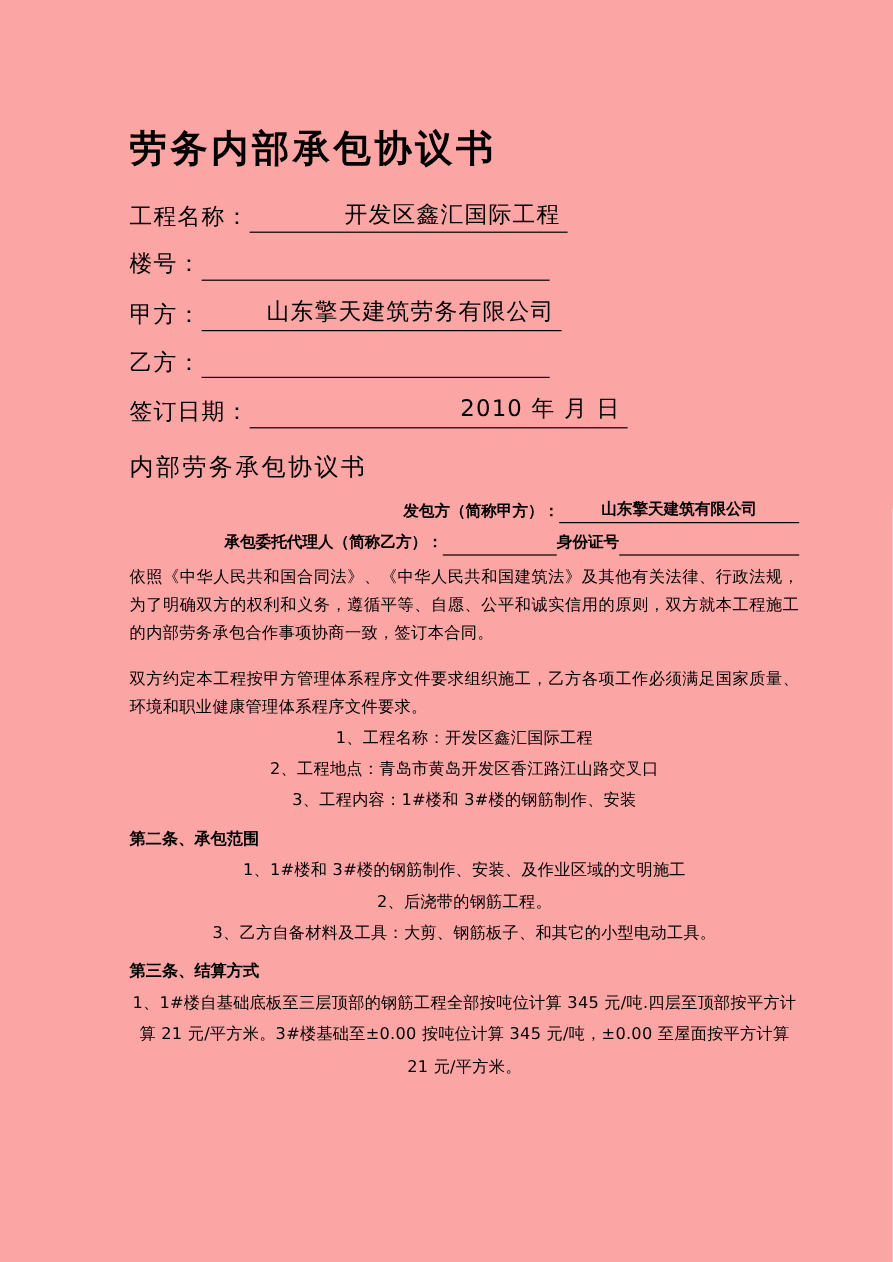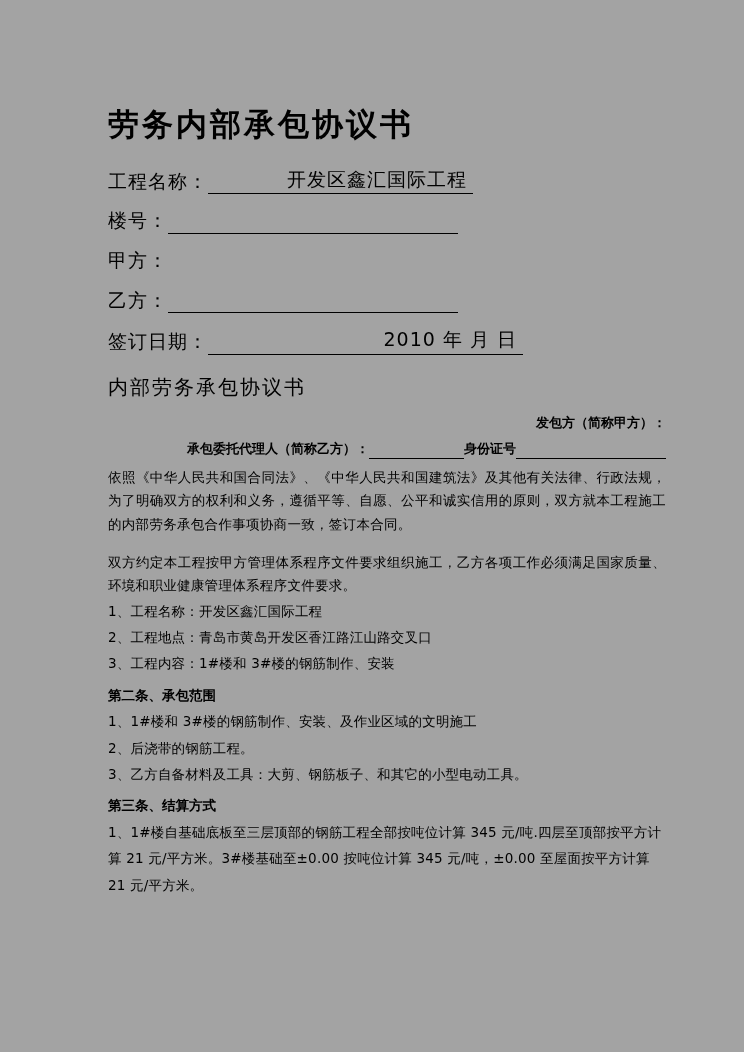"劳务内部承包协议书" .page { background: #a3a3a3 -> #fca5a5 }
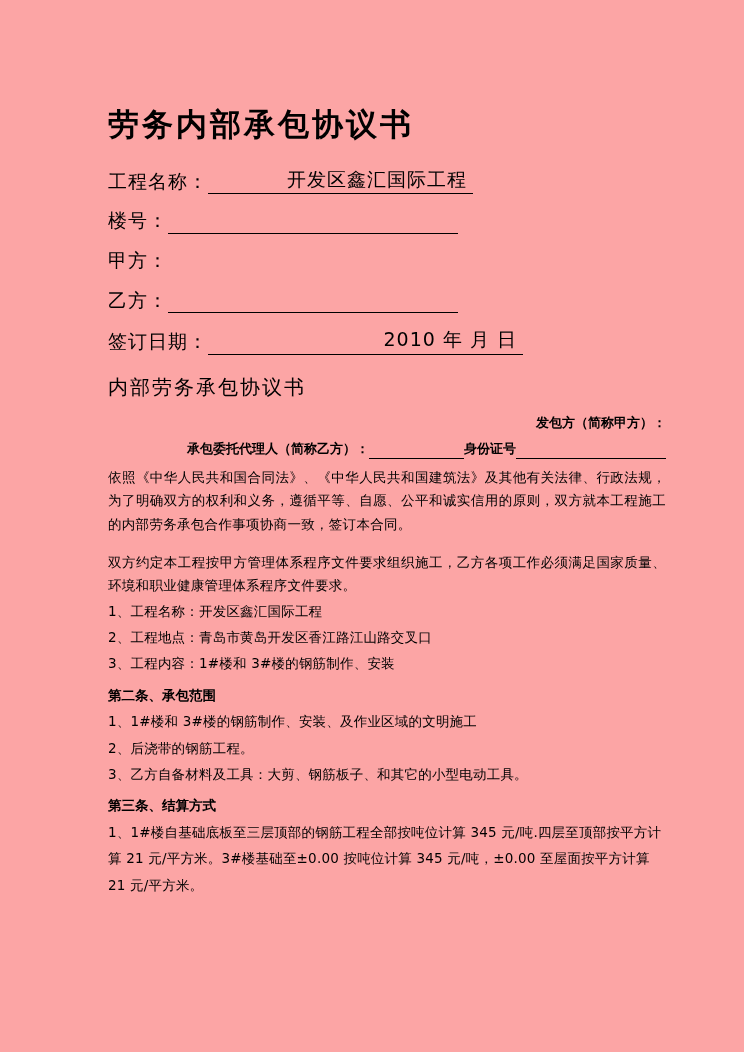"山东擎天建筑劳务有限公司" span.field-value { html: none -> <span>山东擎天建筑劳务有限公司</span> }
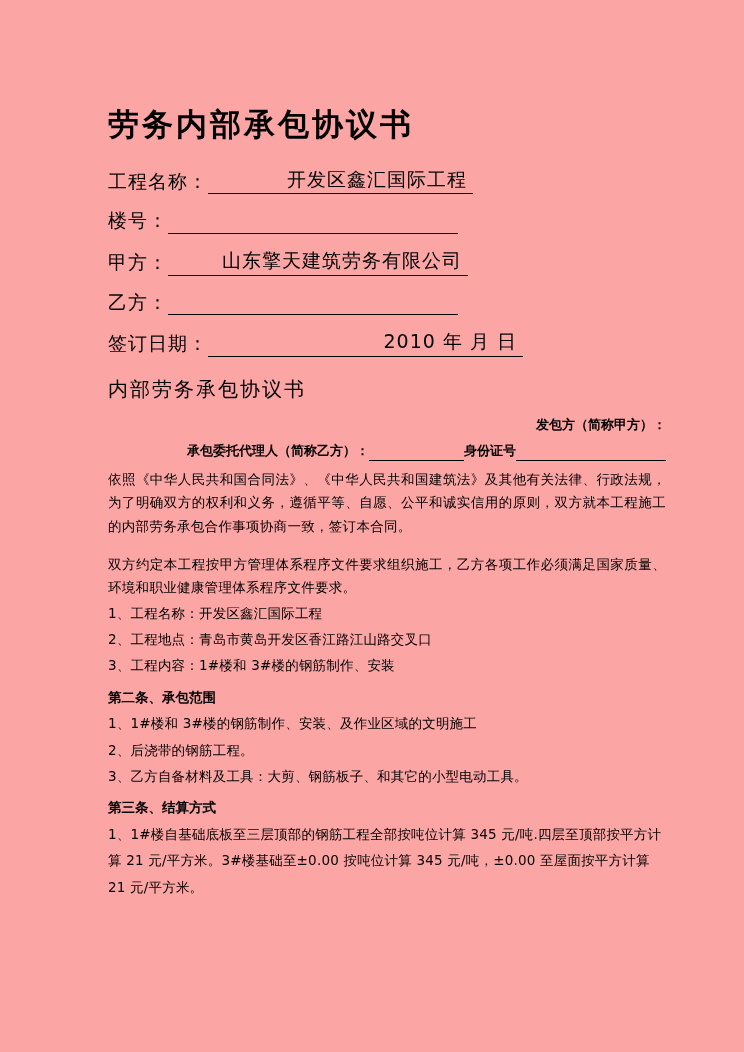"山东擎天建筑有限公司" span.party-value { html: none -> <span>山东擎天建筑有限公司</span> }
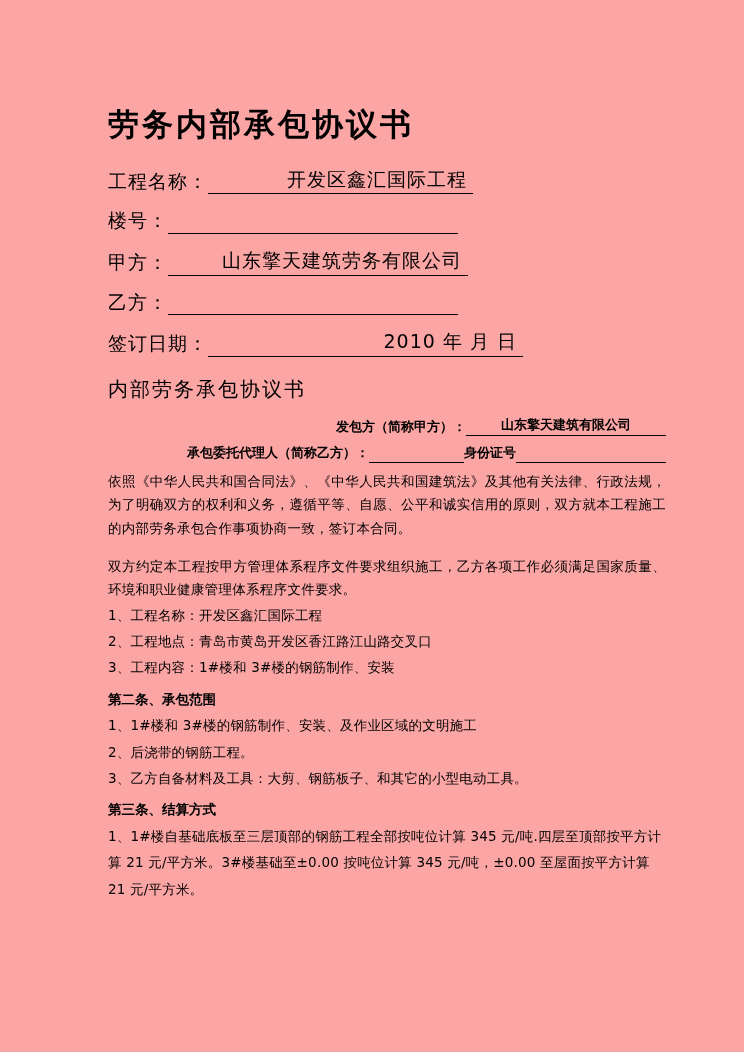"1、工程名称：开发区鑫汇国际工程" .item { text-align: none -> center }
